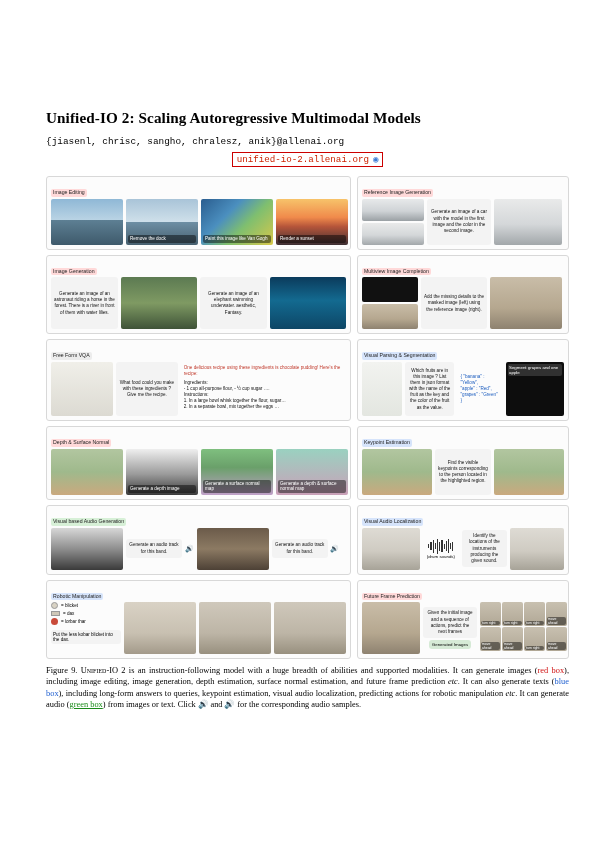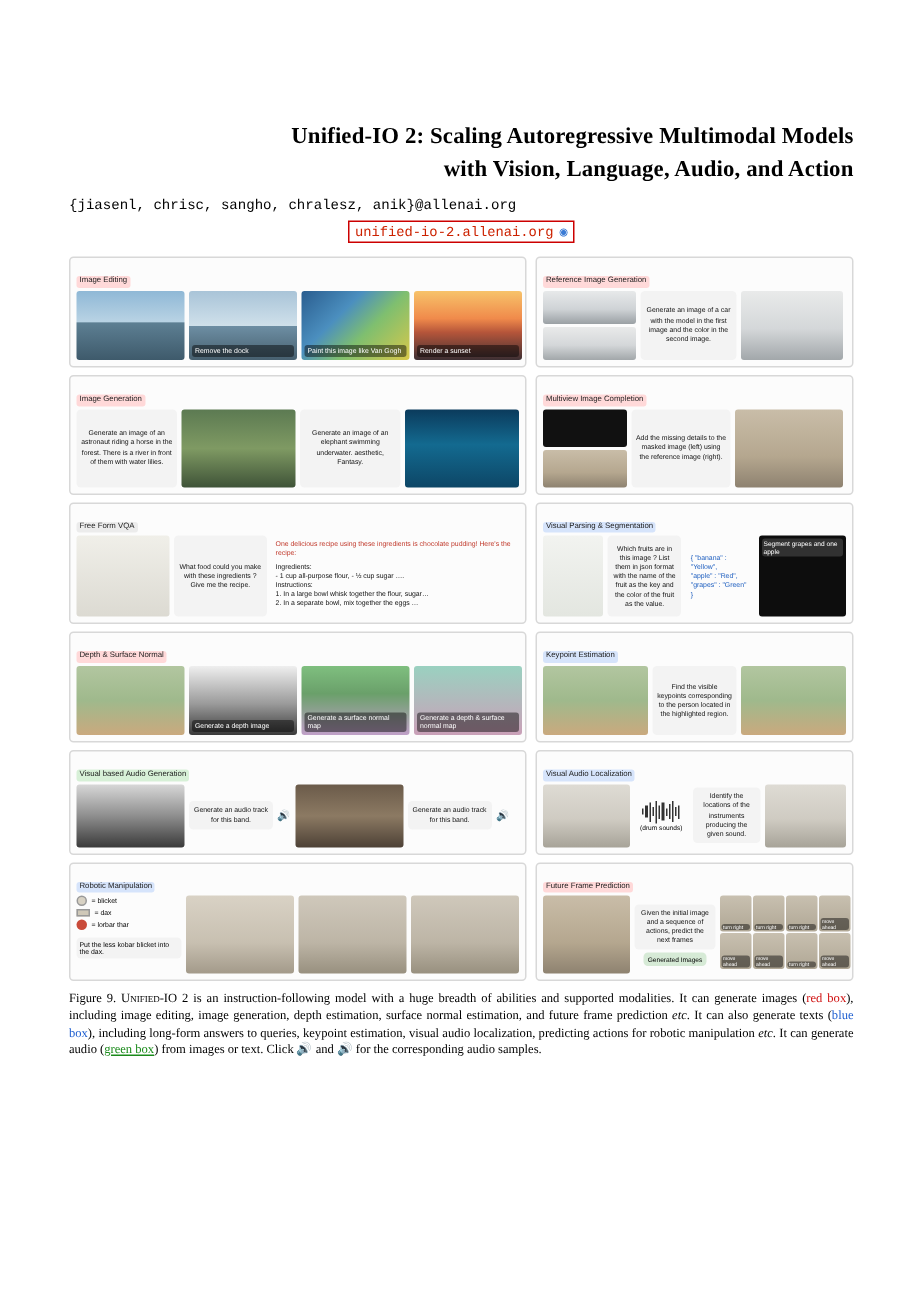"Unified-IO 2: Scaling Autoregressive" .title { margin-top: 80px -> 107px; text-align: right -> left }
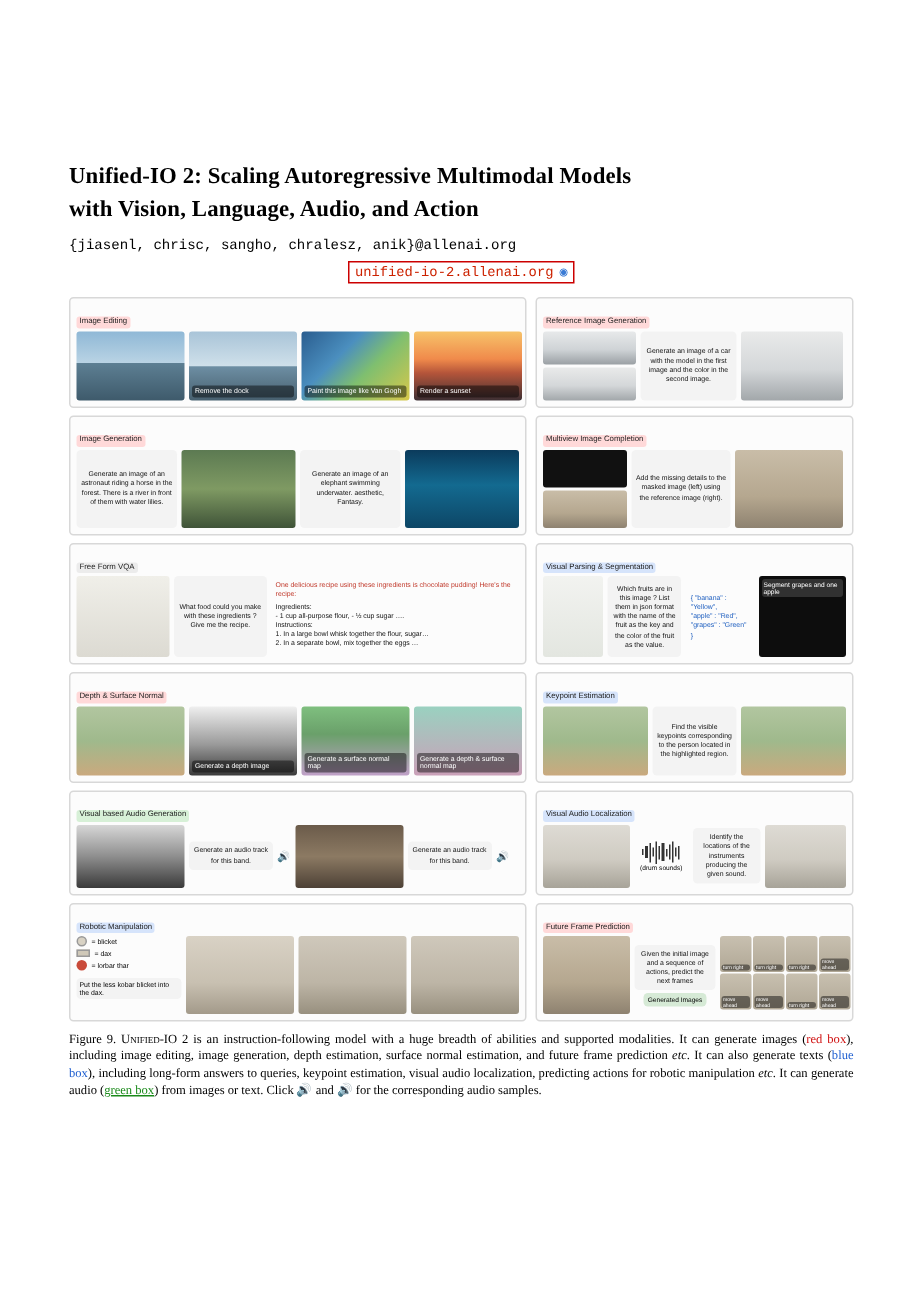"with Vision, Language, Audio, and" div { html: <div>with Vision, Language, Audio, and Action</div> -> none }
